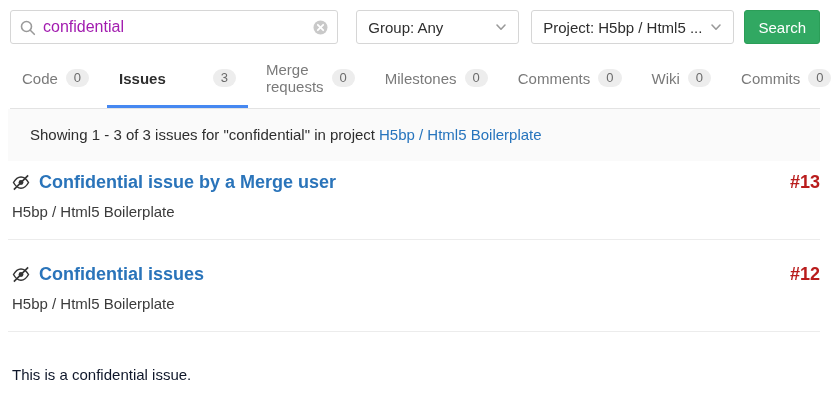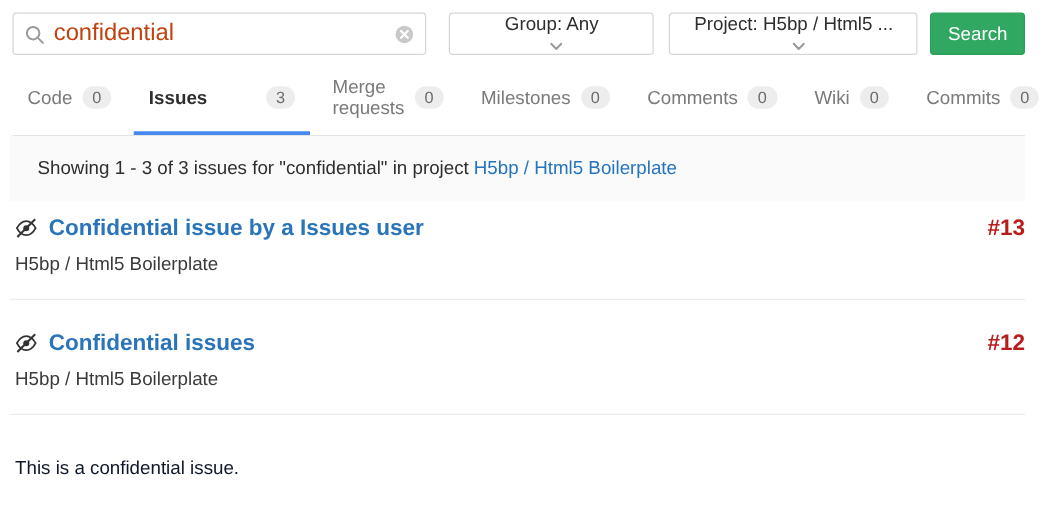"confidential" .search-box input { color: #c2410c -> #a21caf; font-size: 19px -> 16px }
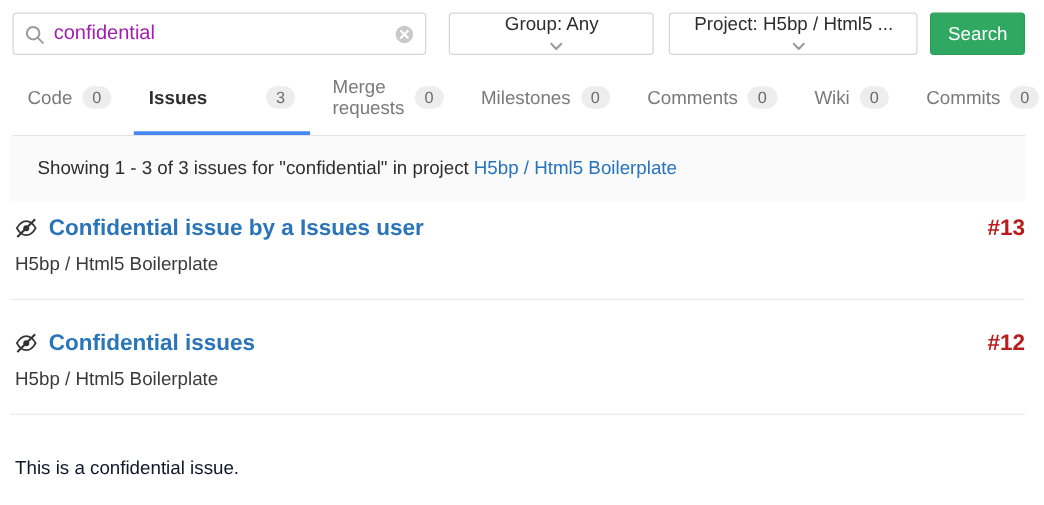"Group: Any" .dropdown.group { flex-direction: column -> none }
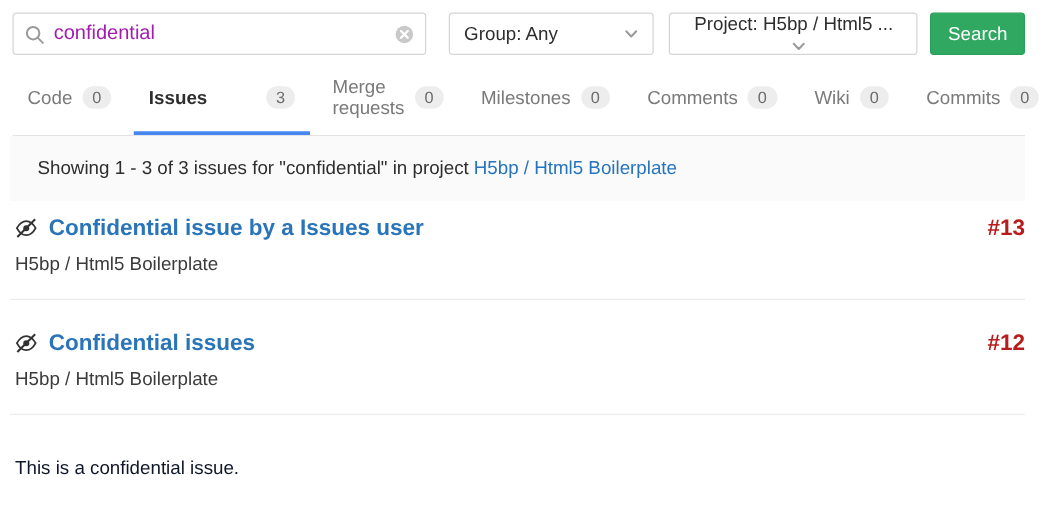"Project: H5bp / Html5 ..." .dropdown.project { flex-direction: column -> none }
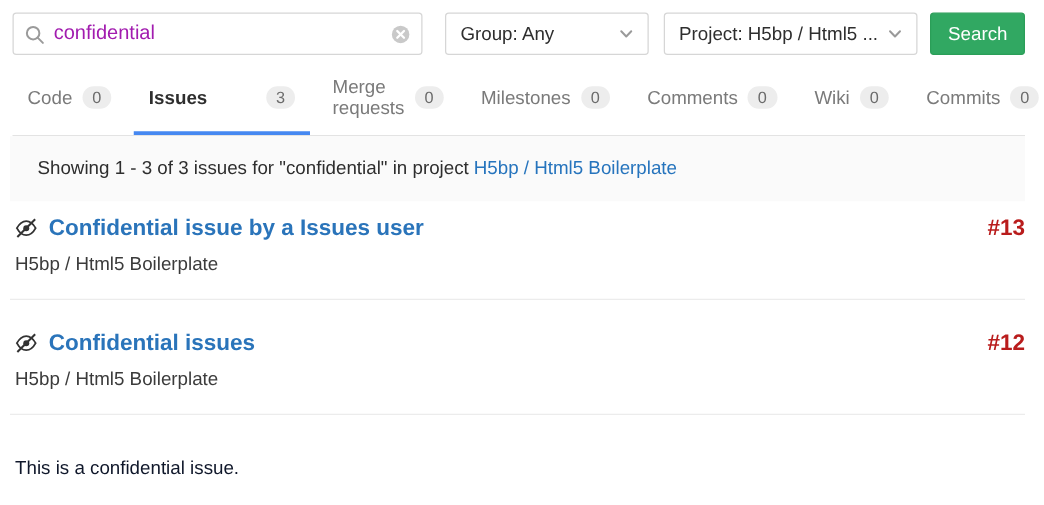"Confidential issue by a Issues" a.result-title { text: Issues -> Merge }
